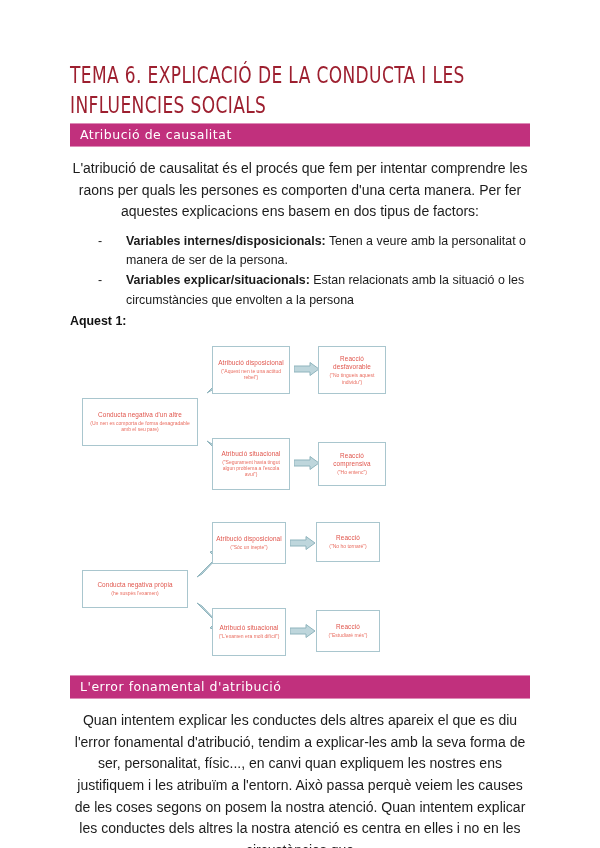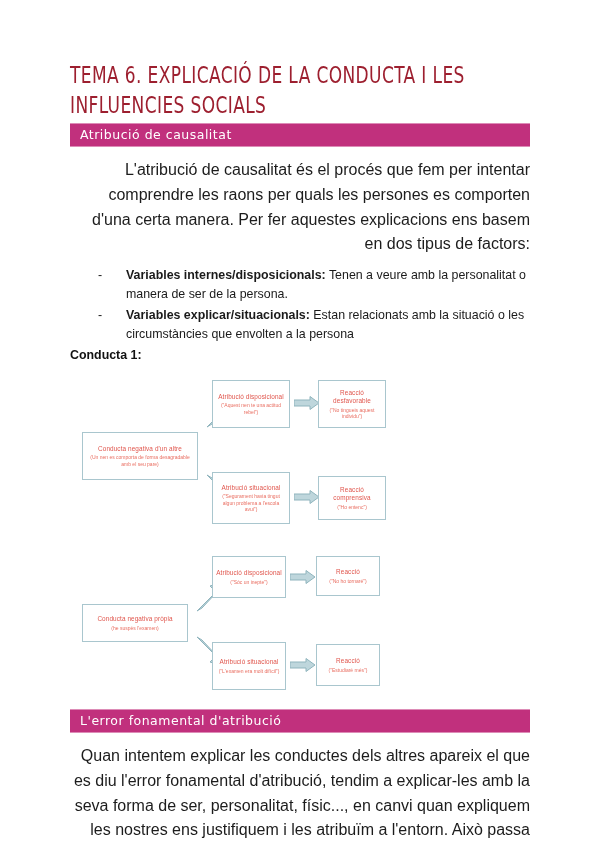"L'atribució de causalitat és el" p.body { font-size: 16px -> 14px; text-align: right -> center }
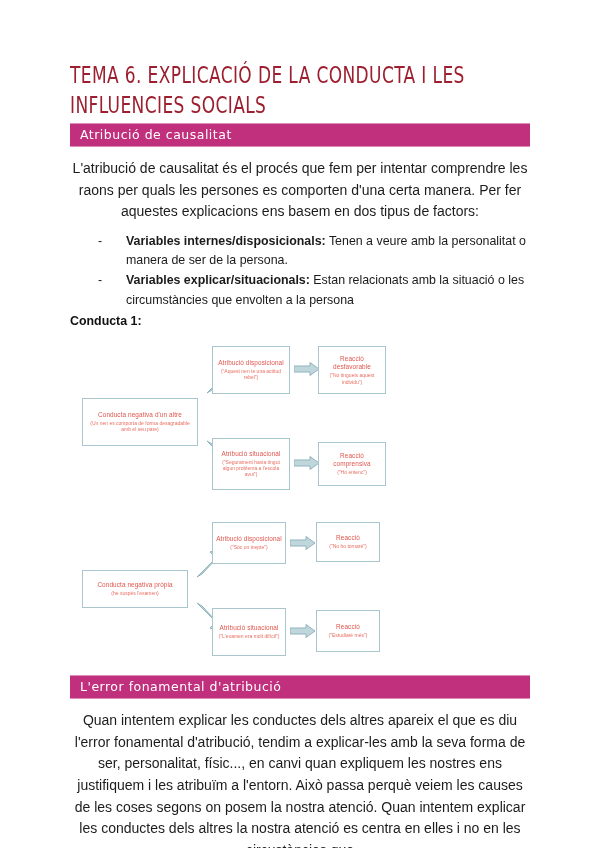"Conducta 1:" p.example-label { text: Conducta -> Aquest }
